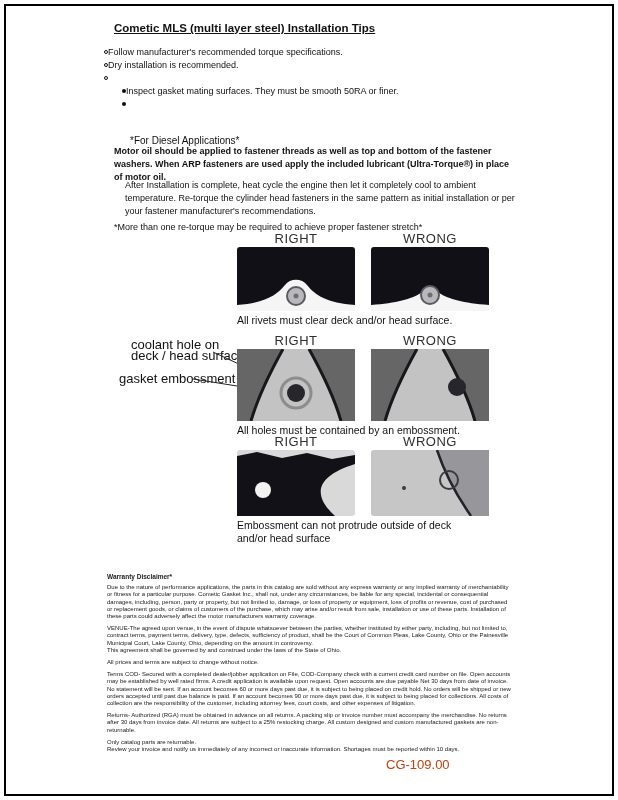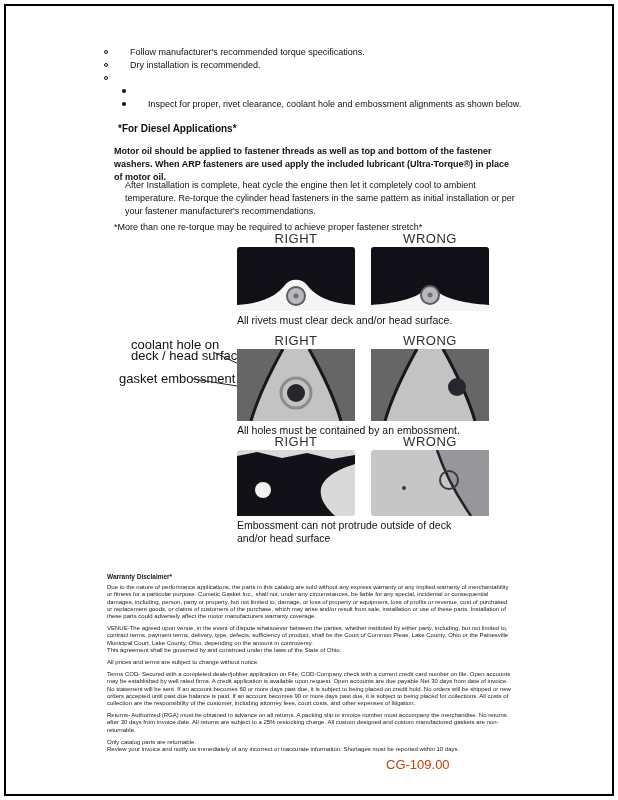"Cometic MLS (multi layer steel)" h1.title { html: none -> <h1>Cometic MLS (multi layer steel) Installation Tips</h1> }
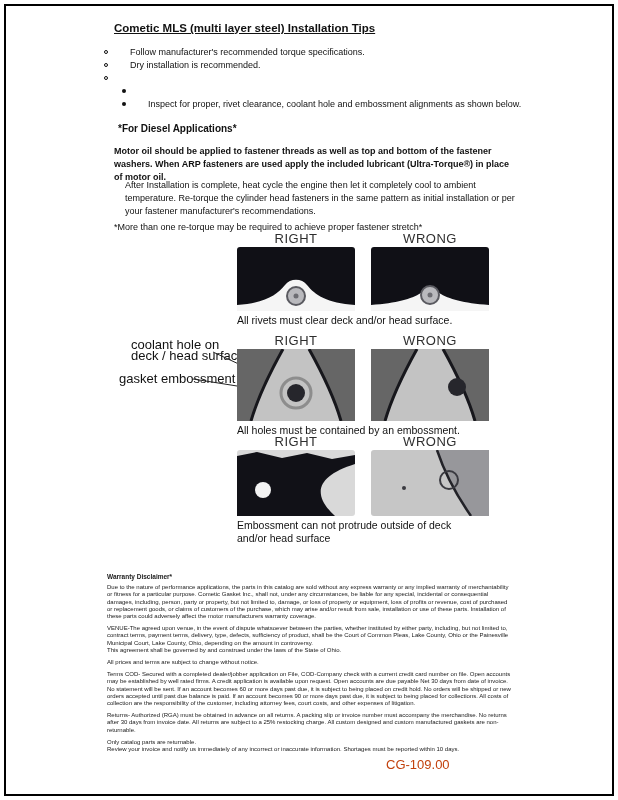"Follow manufacturer's recommended torque" .bullet { gap: 22px -> 0 }
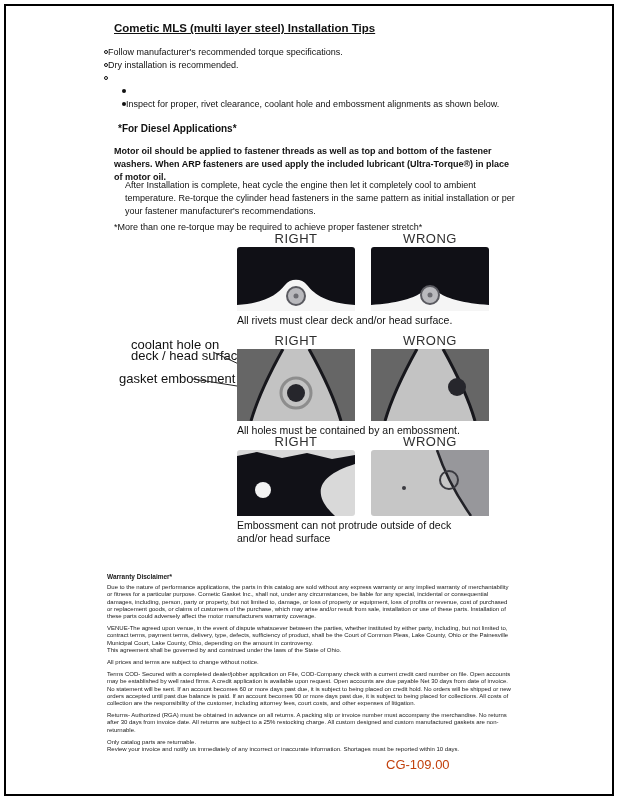"Inspect gasket mating surfaces. They" span { html: none -> <span>Inspect gasket mating surfaces. They must be smooth 50RA or finer.</span> }
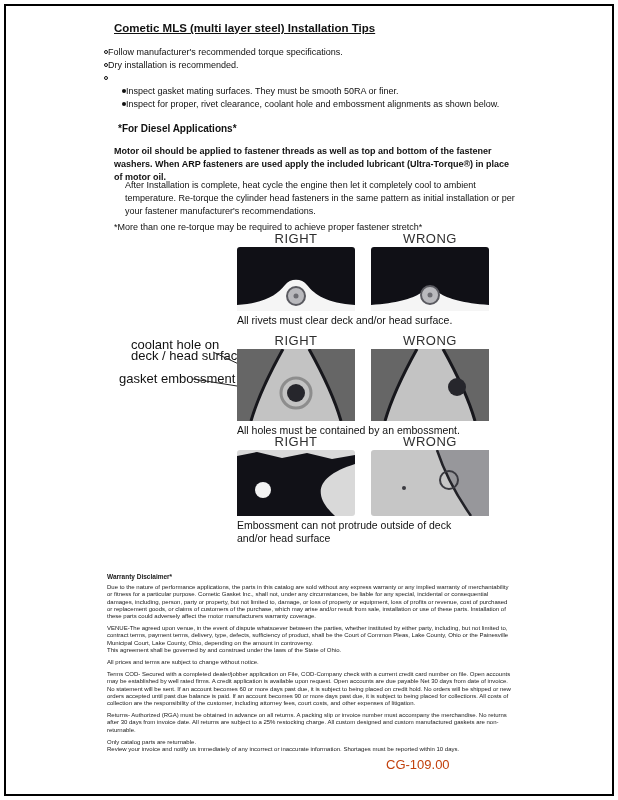"Inspect for proper, rivet clearance," span { html: <span>Inspect for proper, rivet clearance, coolant hole and embossment alignments as shown below.</span> -> none }
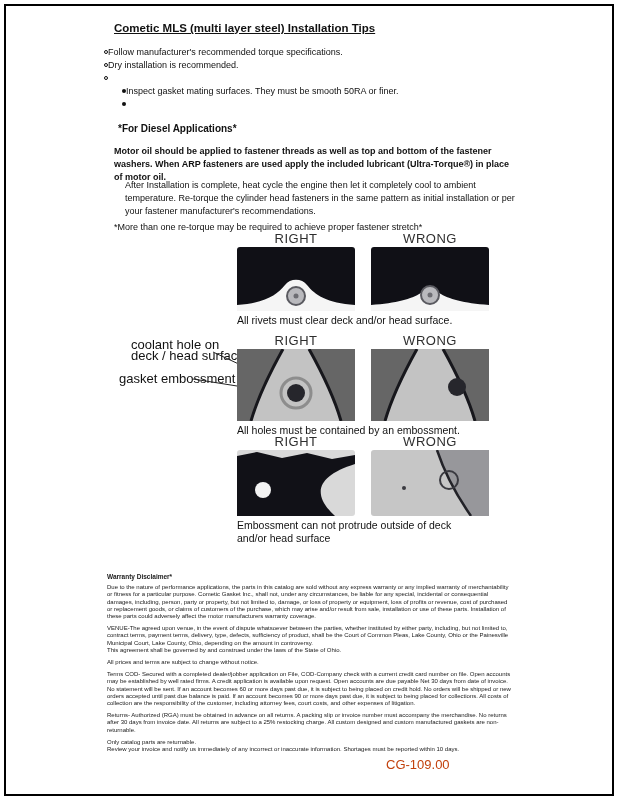"*For Diesel Applications*" .h2 { font-weight: bold -> normal; margin: 4px -> 16px }
